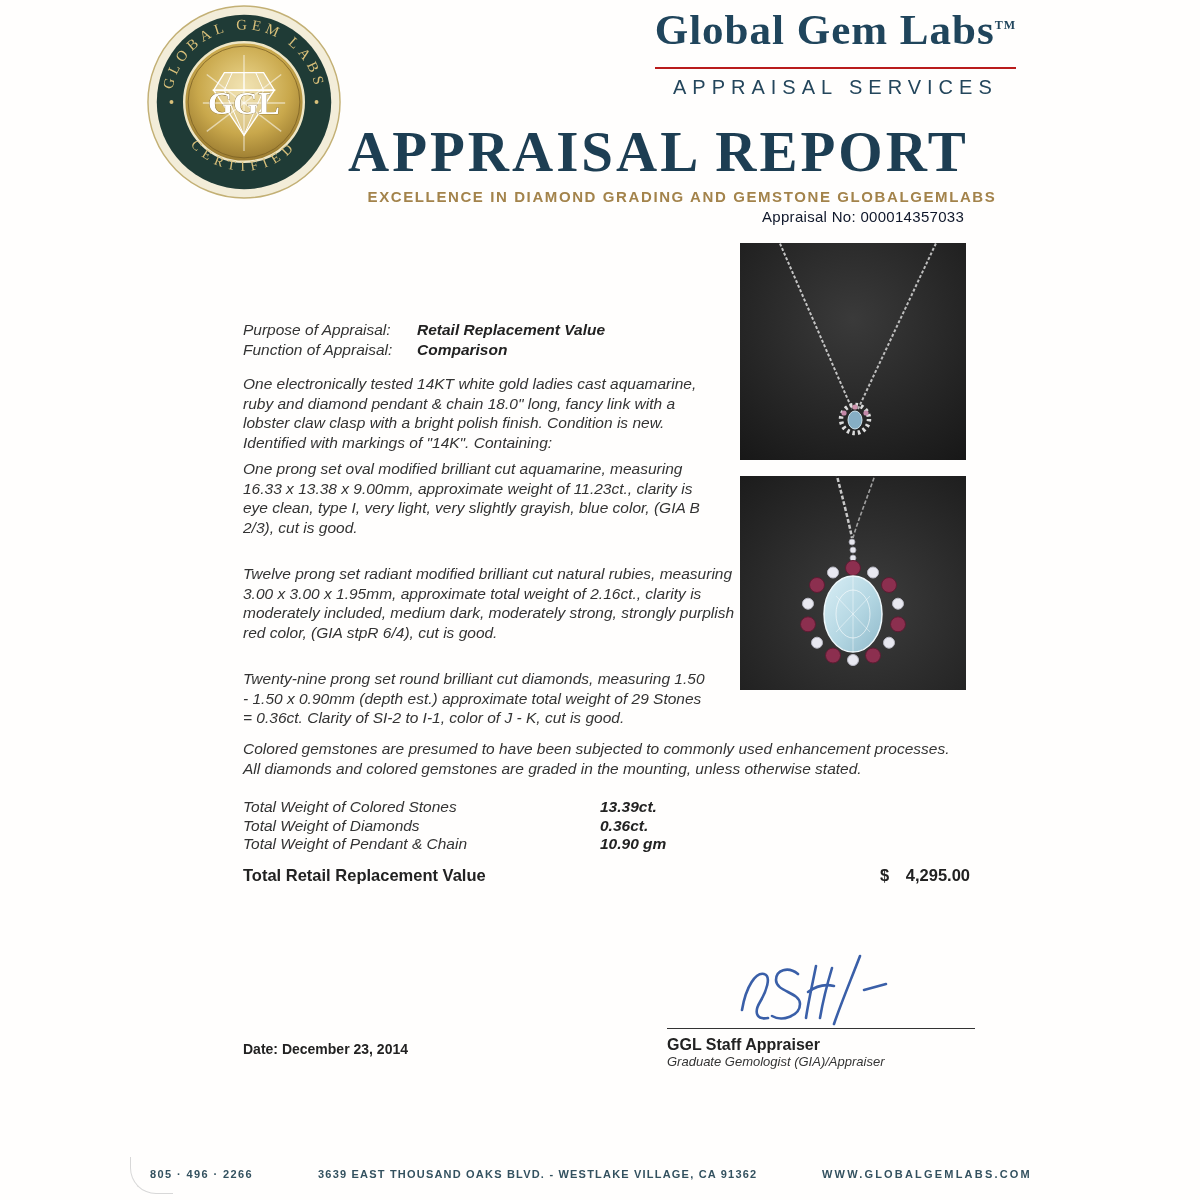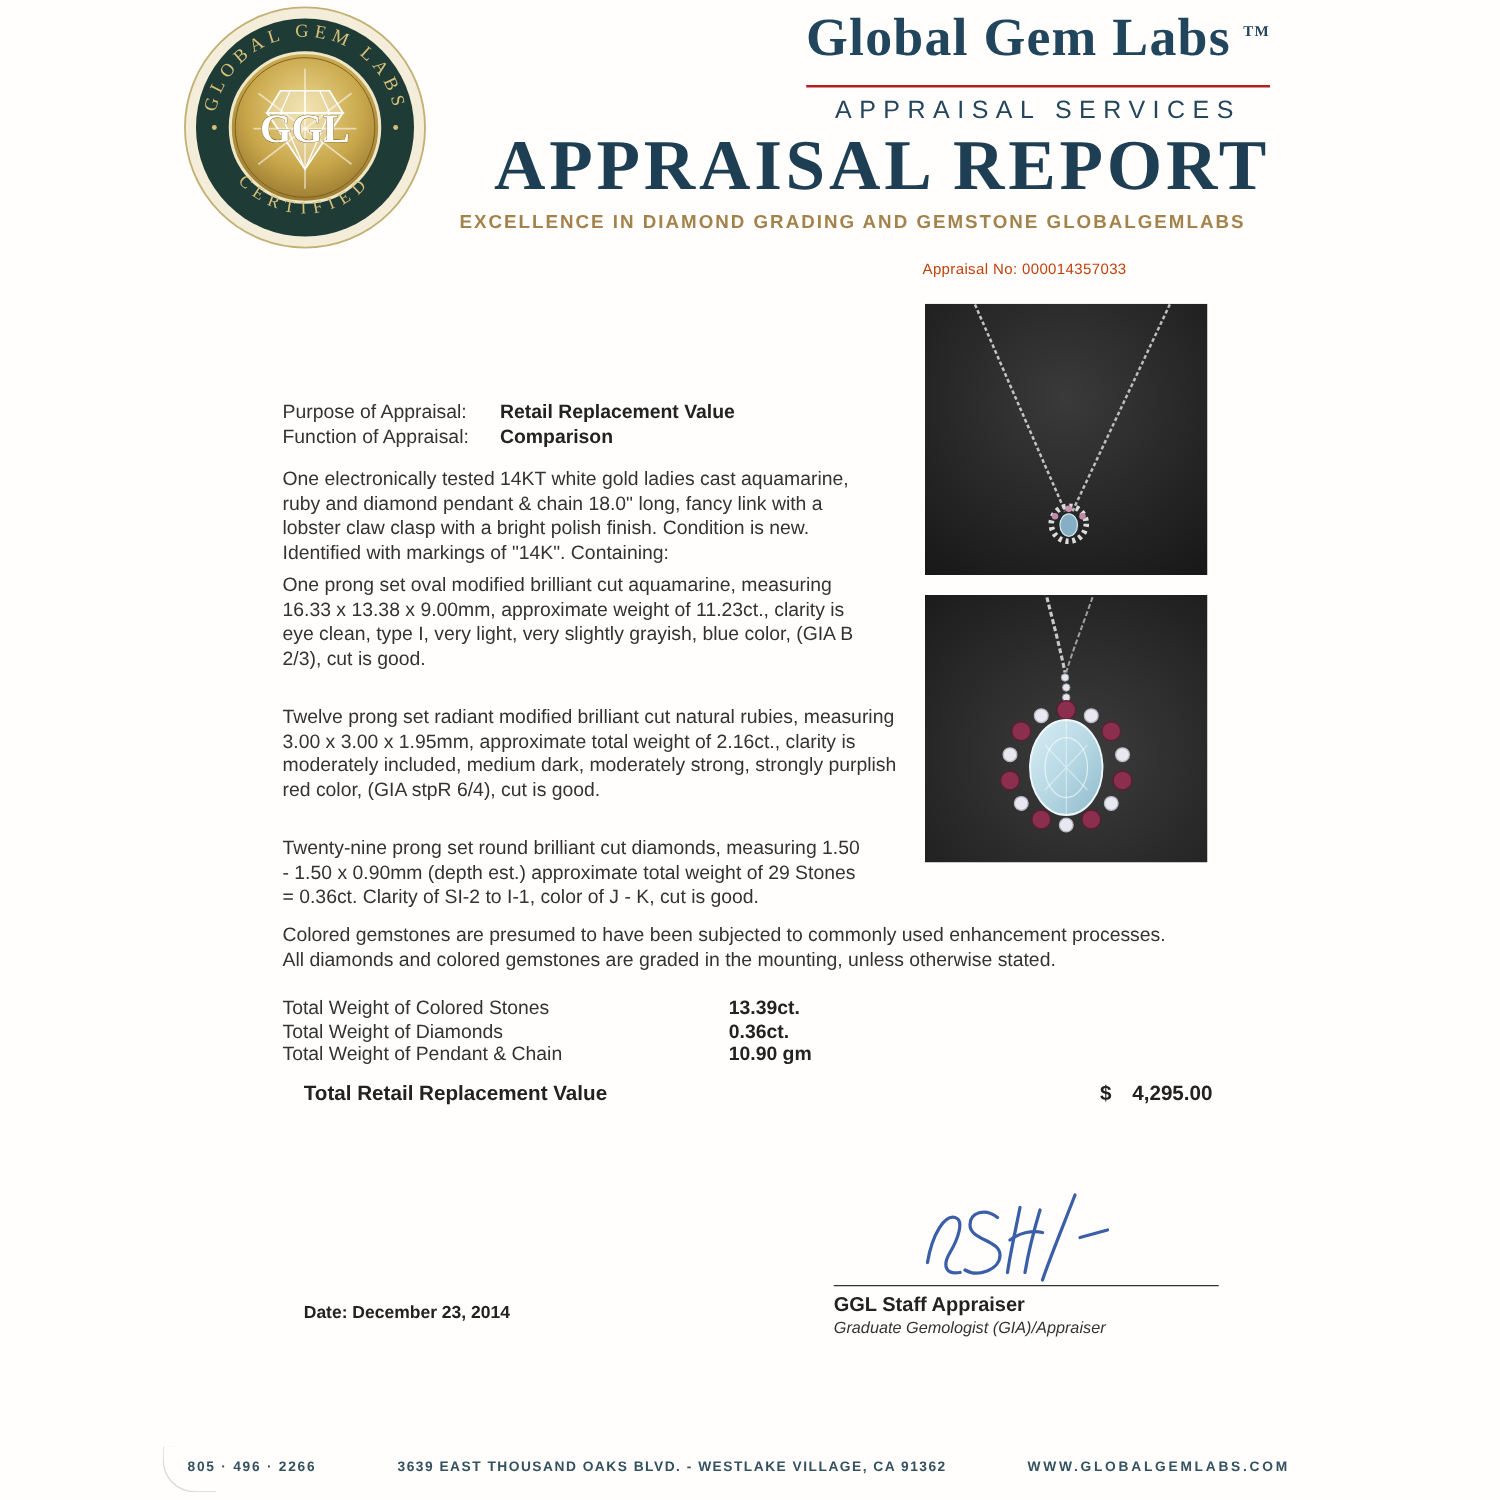"TM" .brand-name sup { margin-left: 10px -> 0 }
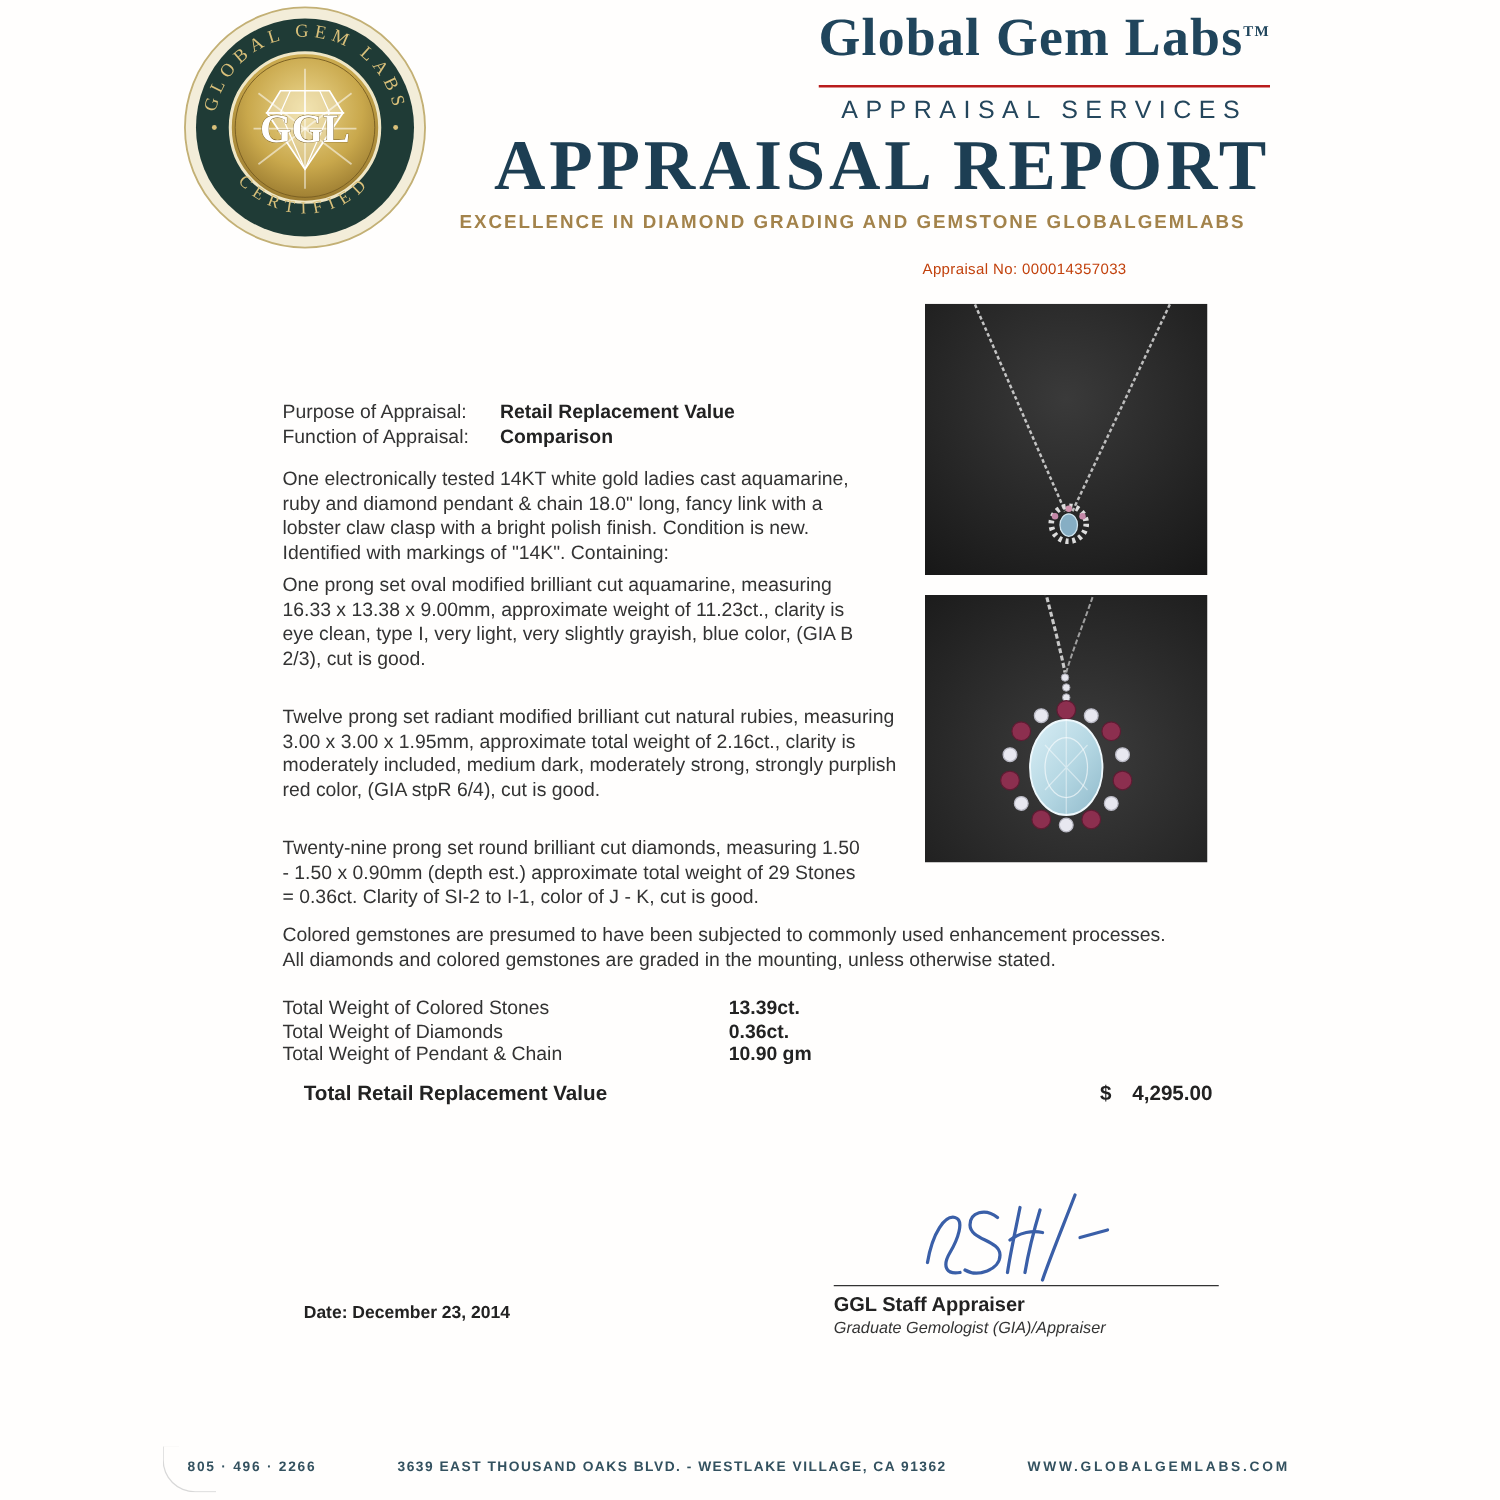"APPRAISAL REPORT" .report-title { margin-top: 0 -> 20px; text-align: right -> left }
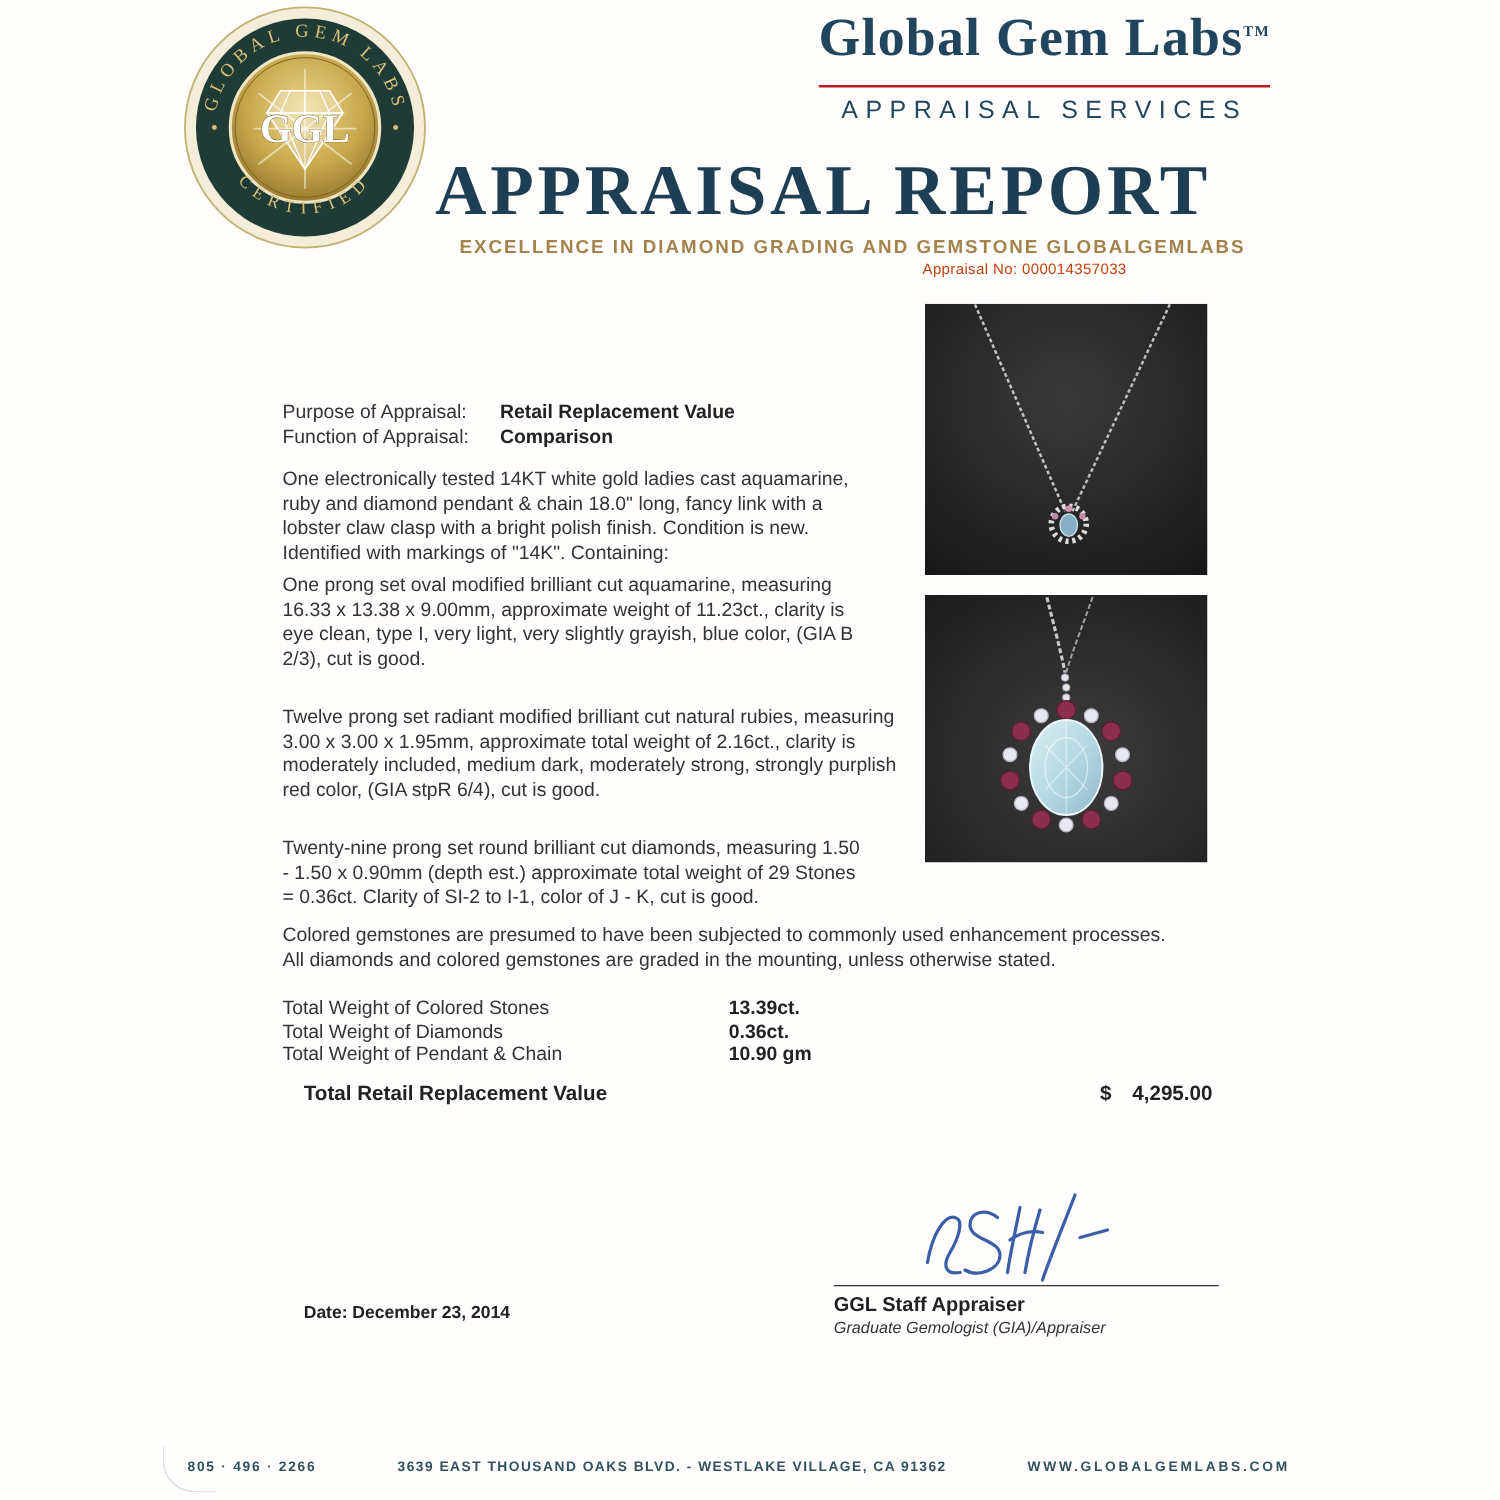"Appraisal No: 000014357033" .appraisal-no { color: #c2410c -> #0f172a; font-size: 12px -> 15px; left: 738px -> 762px }
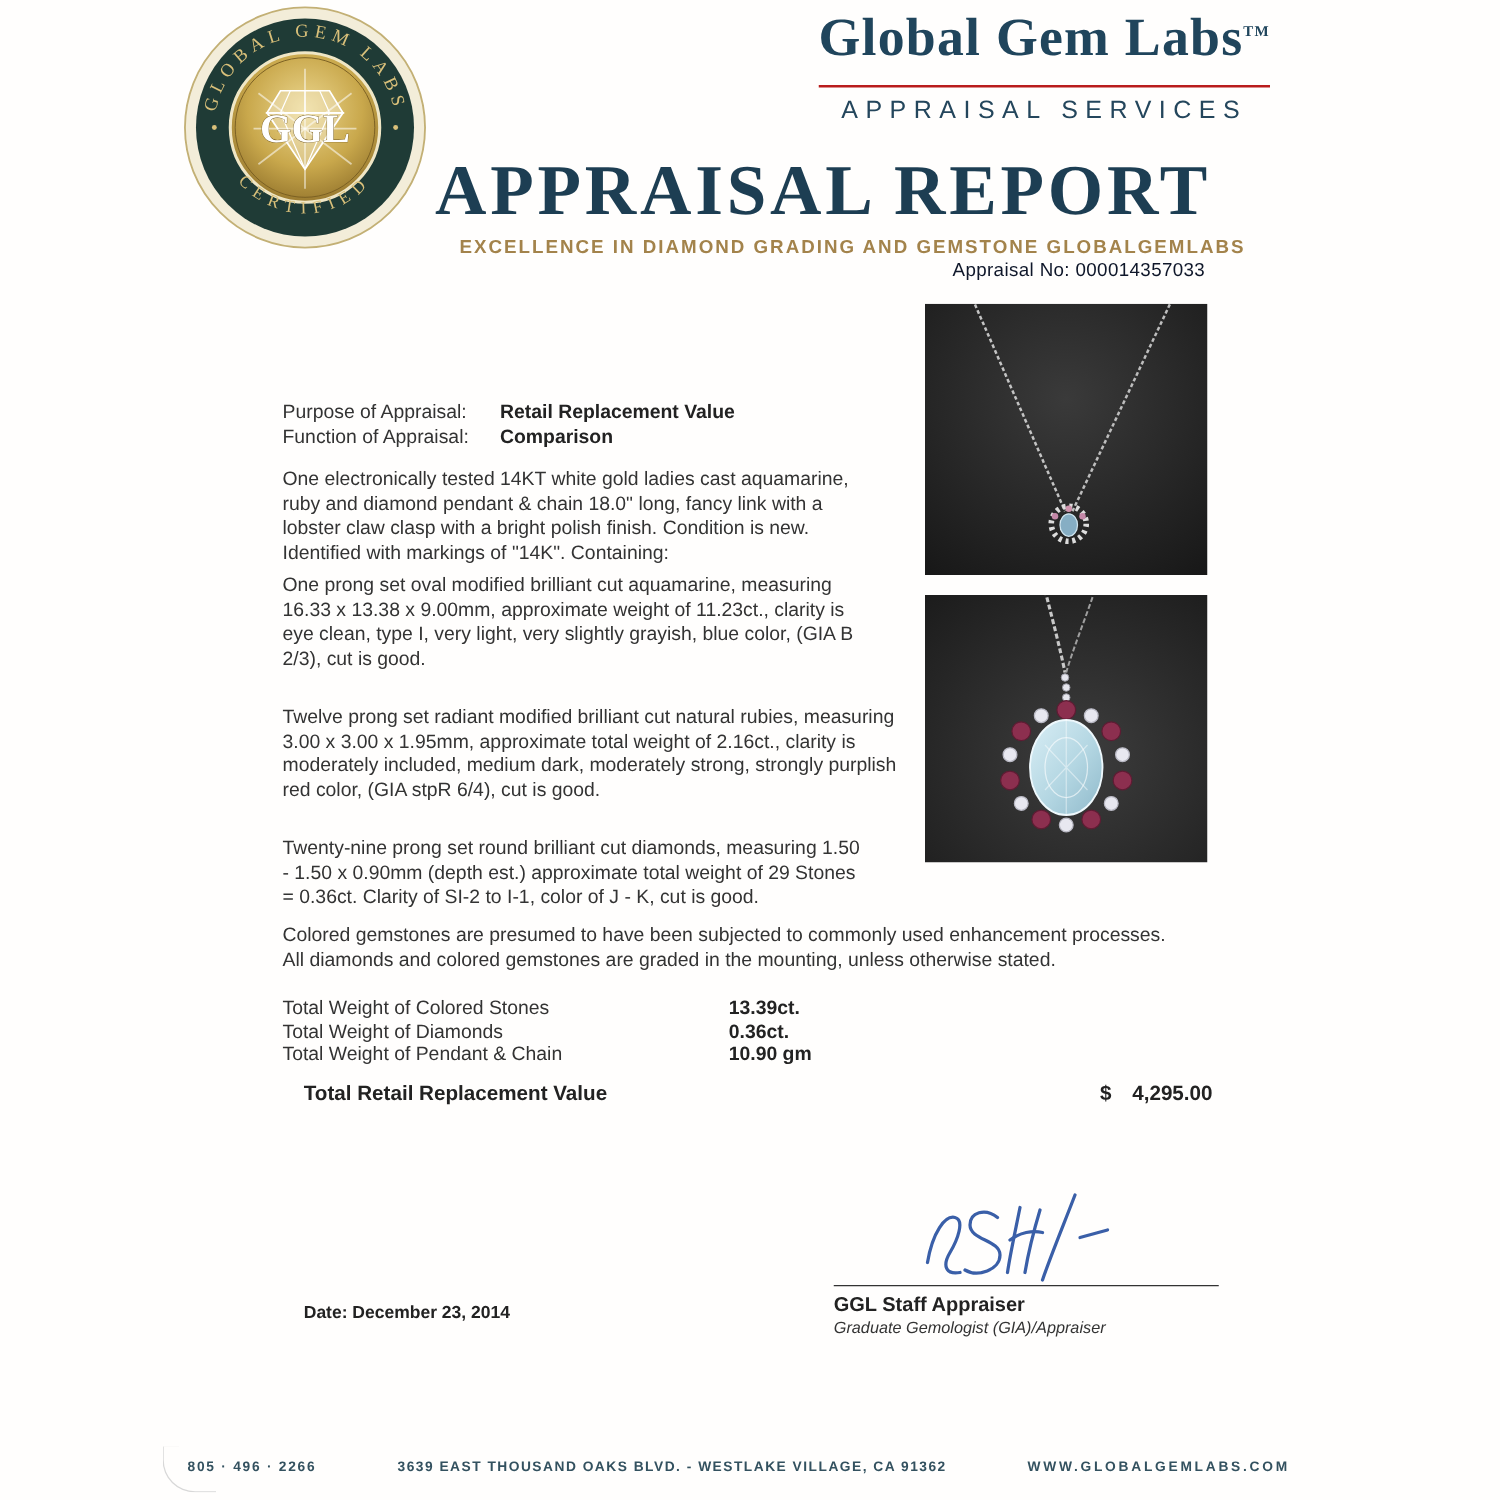"Purpose of Appraisal: Retail Replacement" .copy { font-style: none -> italic; left: 226px -> 243px }
